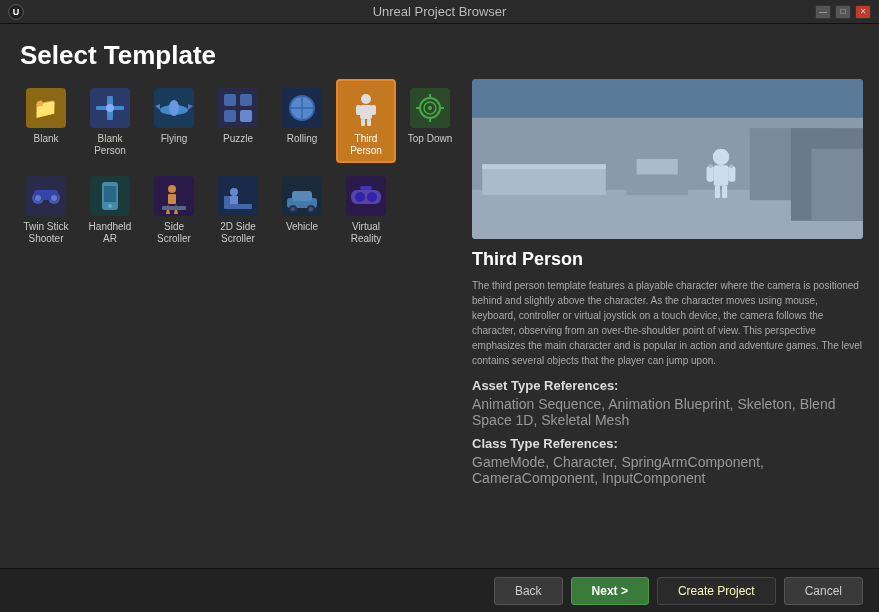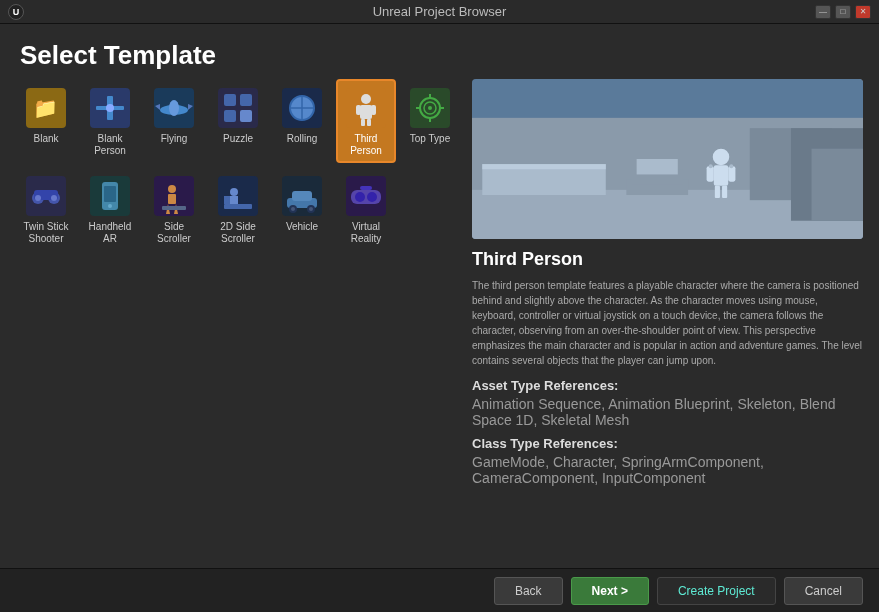"Top Type" span.template-label { text: Type -> Down }
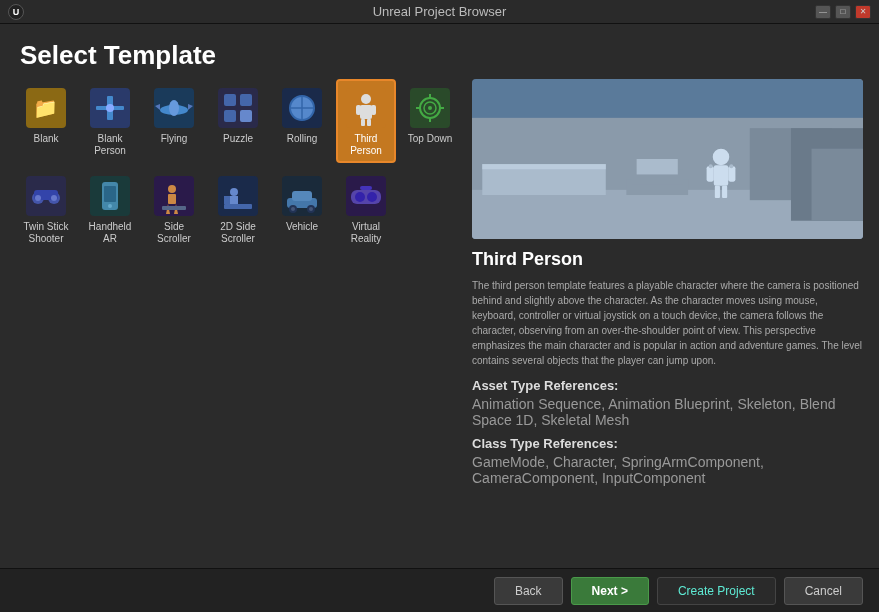"Create Project" .footer-btn.create { color: #5eead4 -> #fef9c3 }
